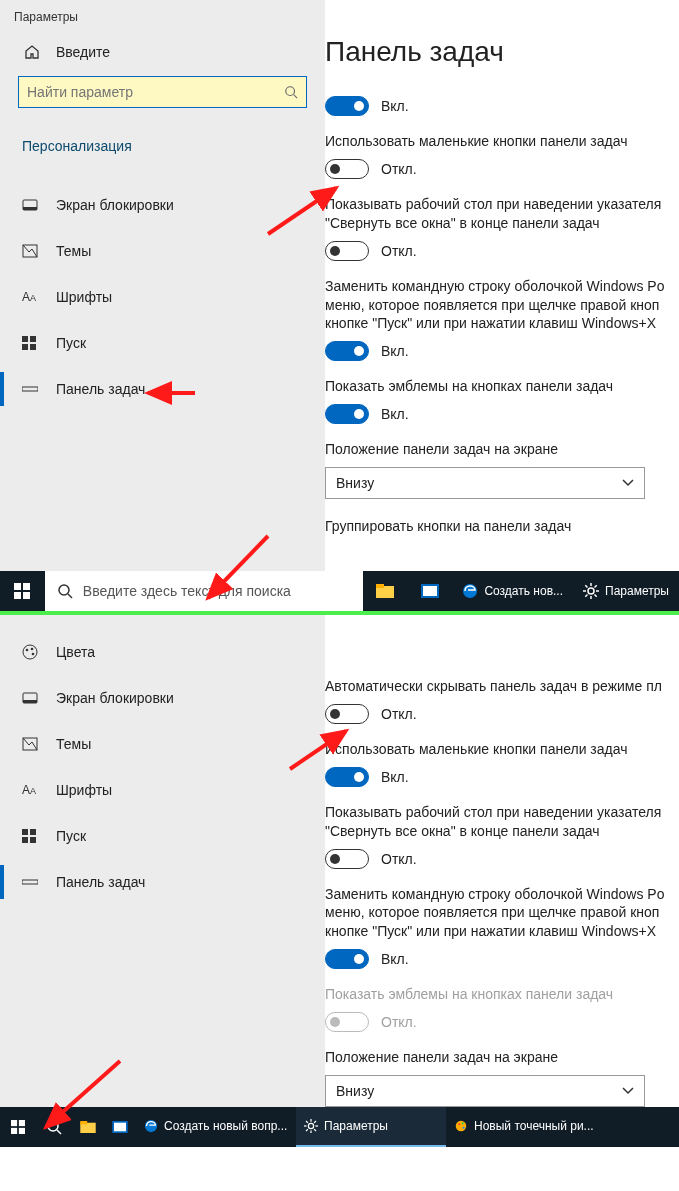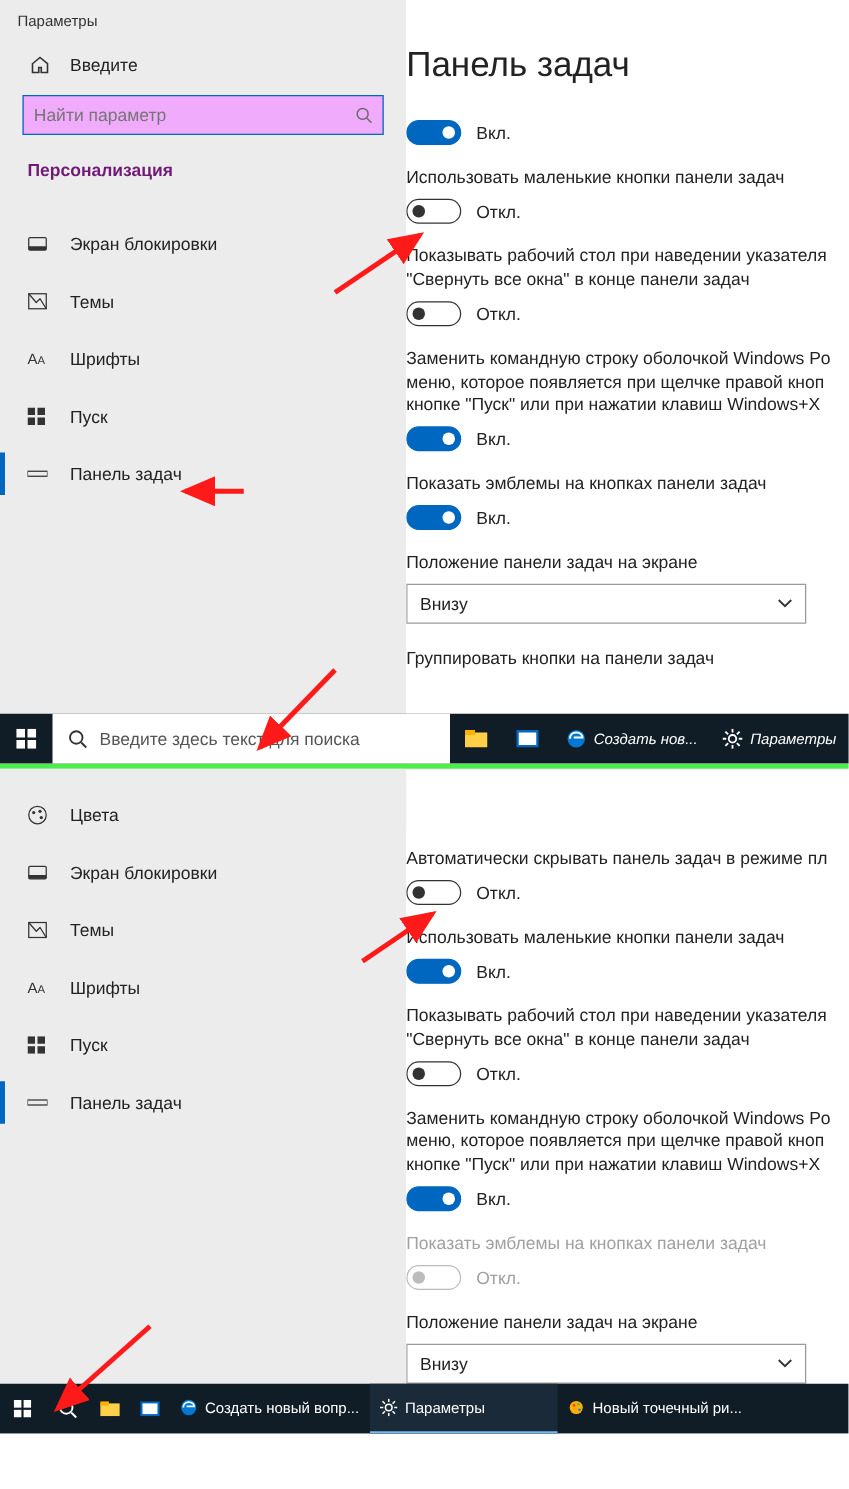"Найти параметр" .search-box { background: #f0abfc -> #fef9c3 }
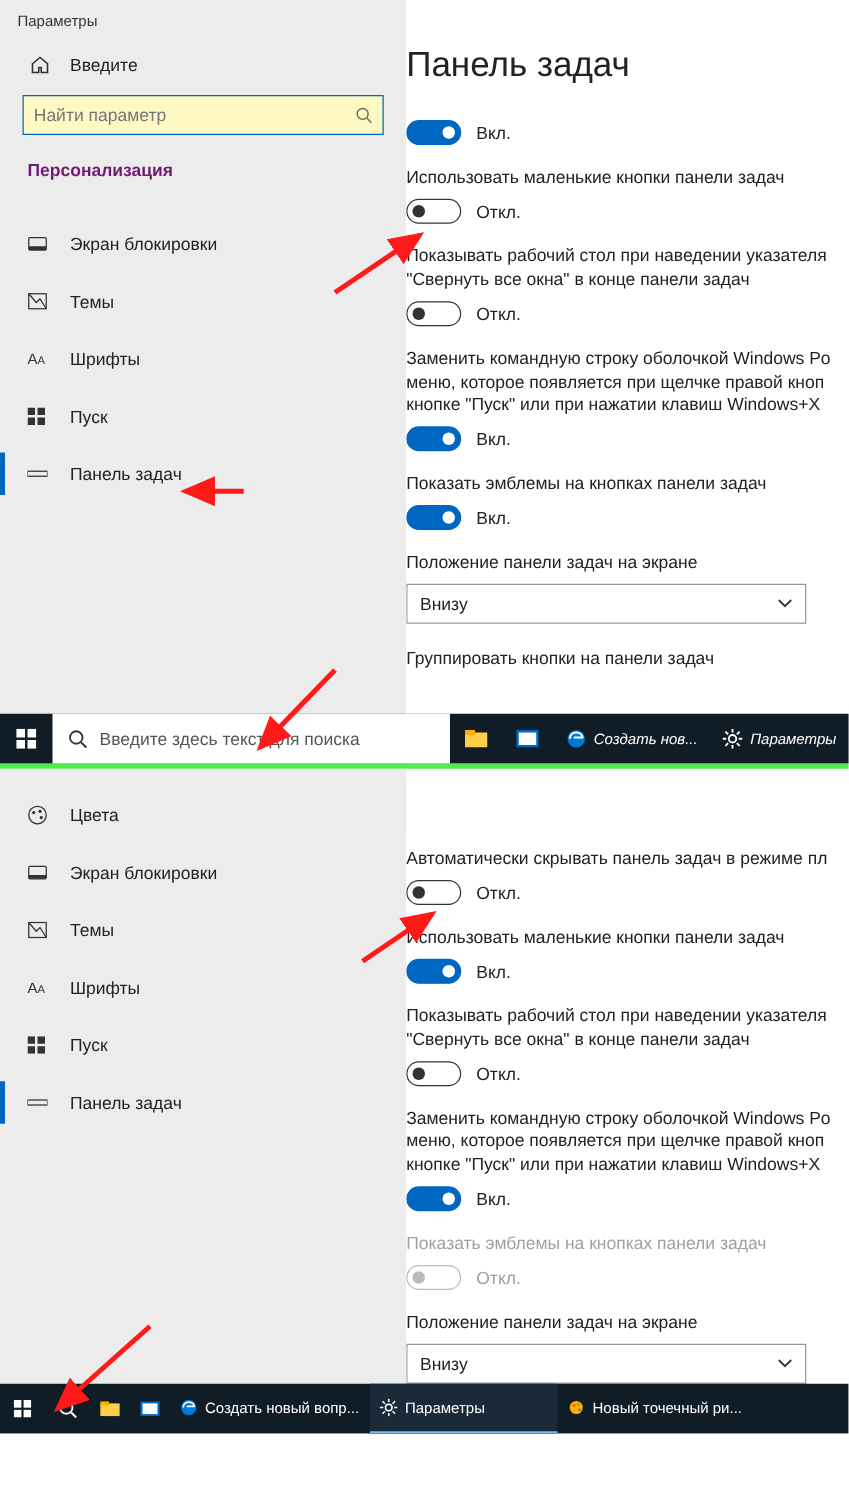"Персонализация" .section-head { color: #701a75 -> #0c4a6e; font-weight: 700 -> 400; margin-top: none -> 10px }
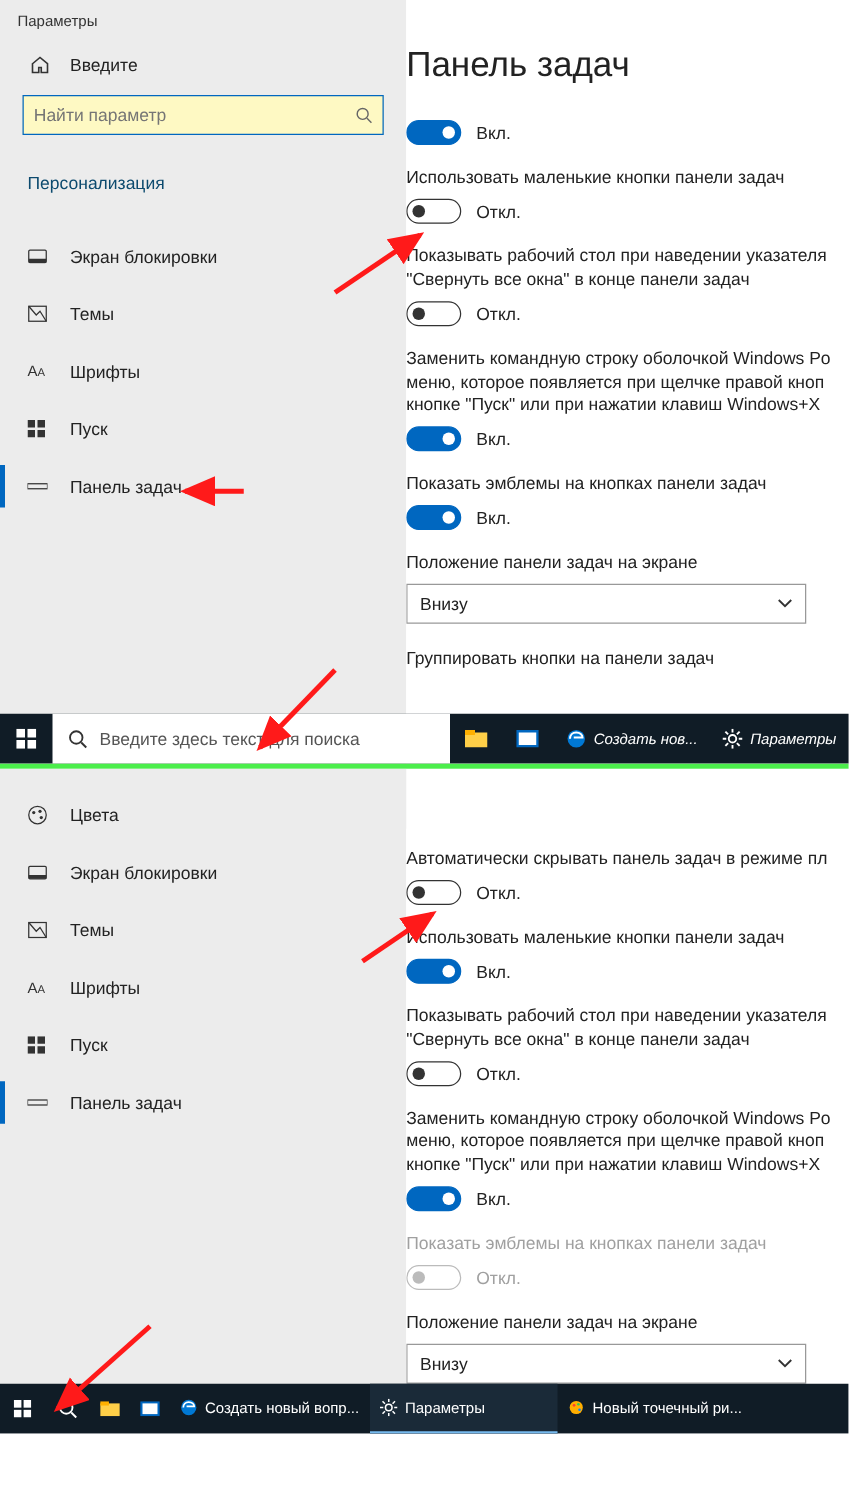"Создать нов..." .tb-item { font-style: italic -> none }
